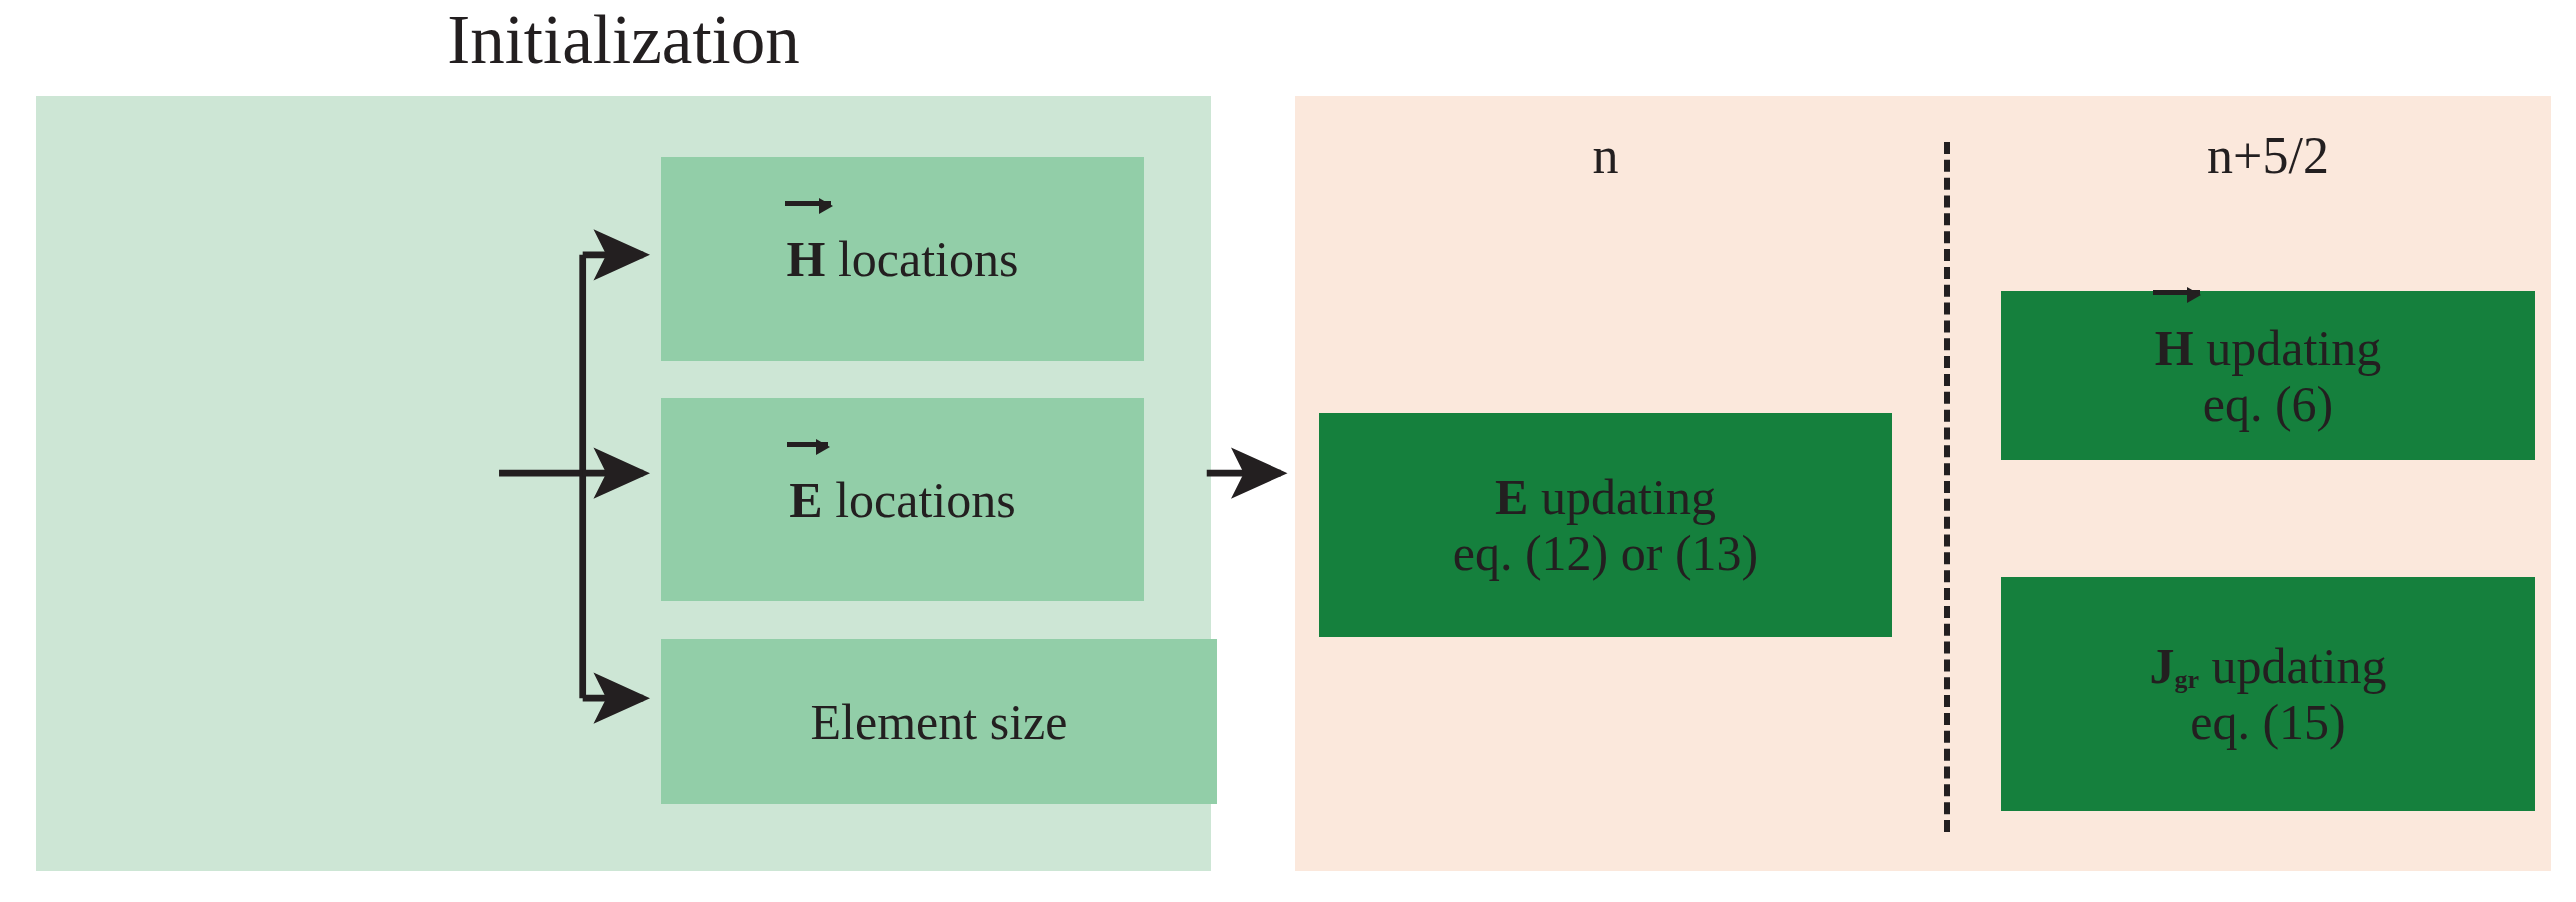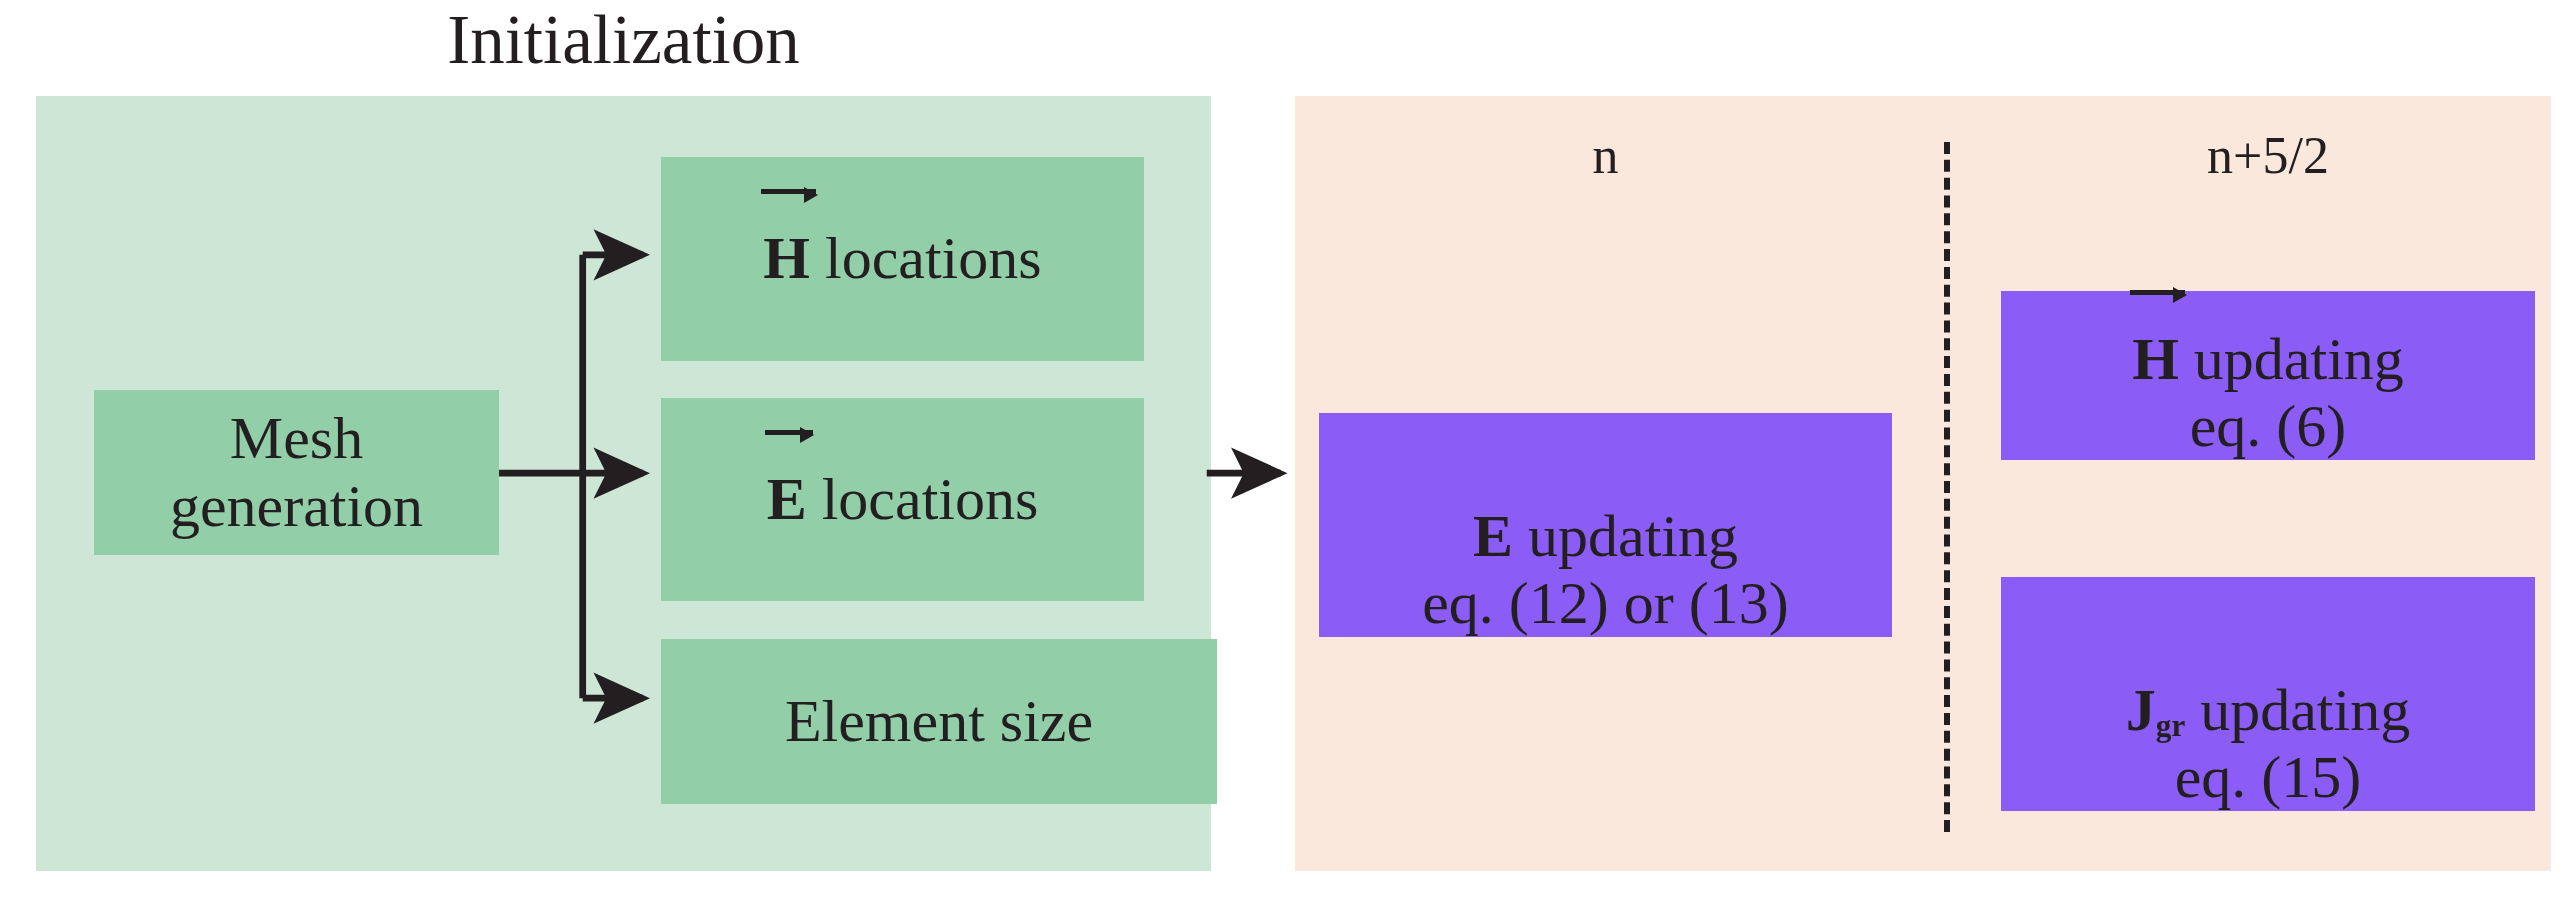"H locations" .box { font-size: 60px -> 50px }
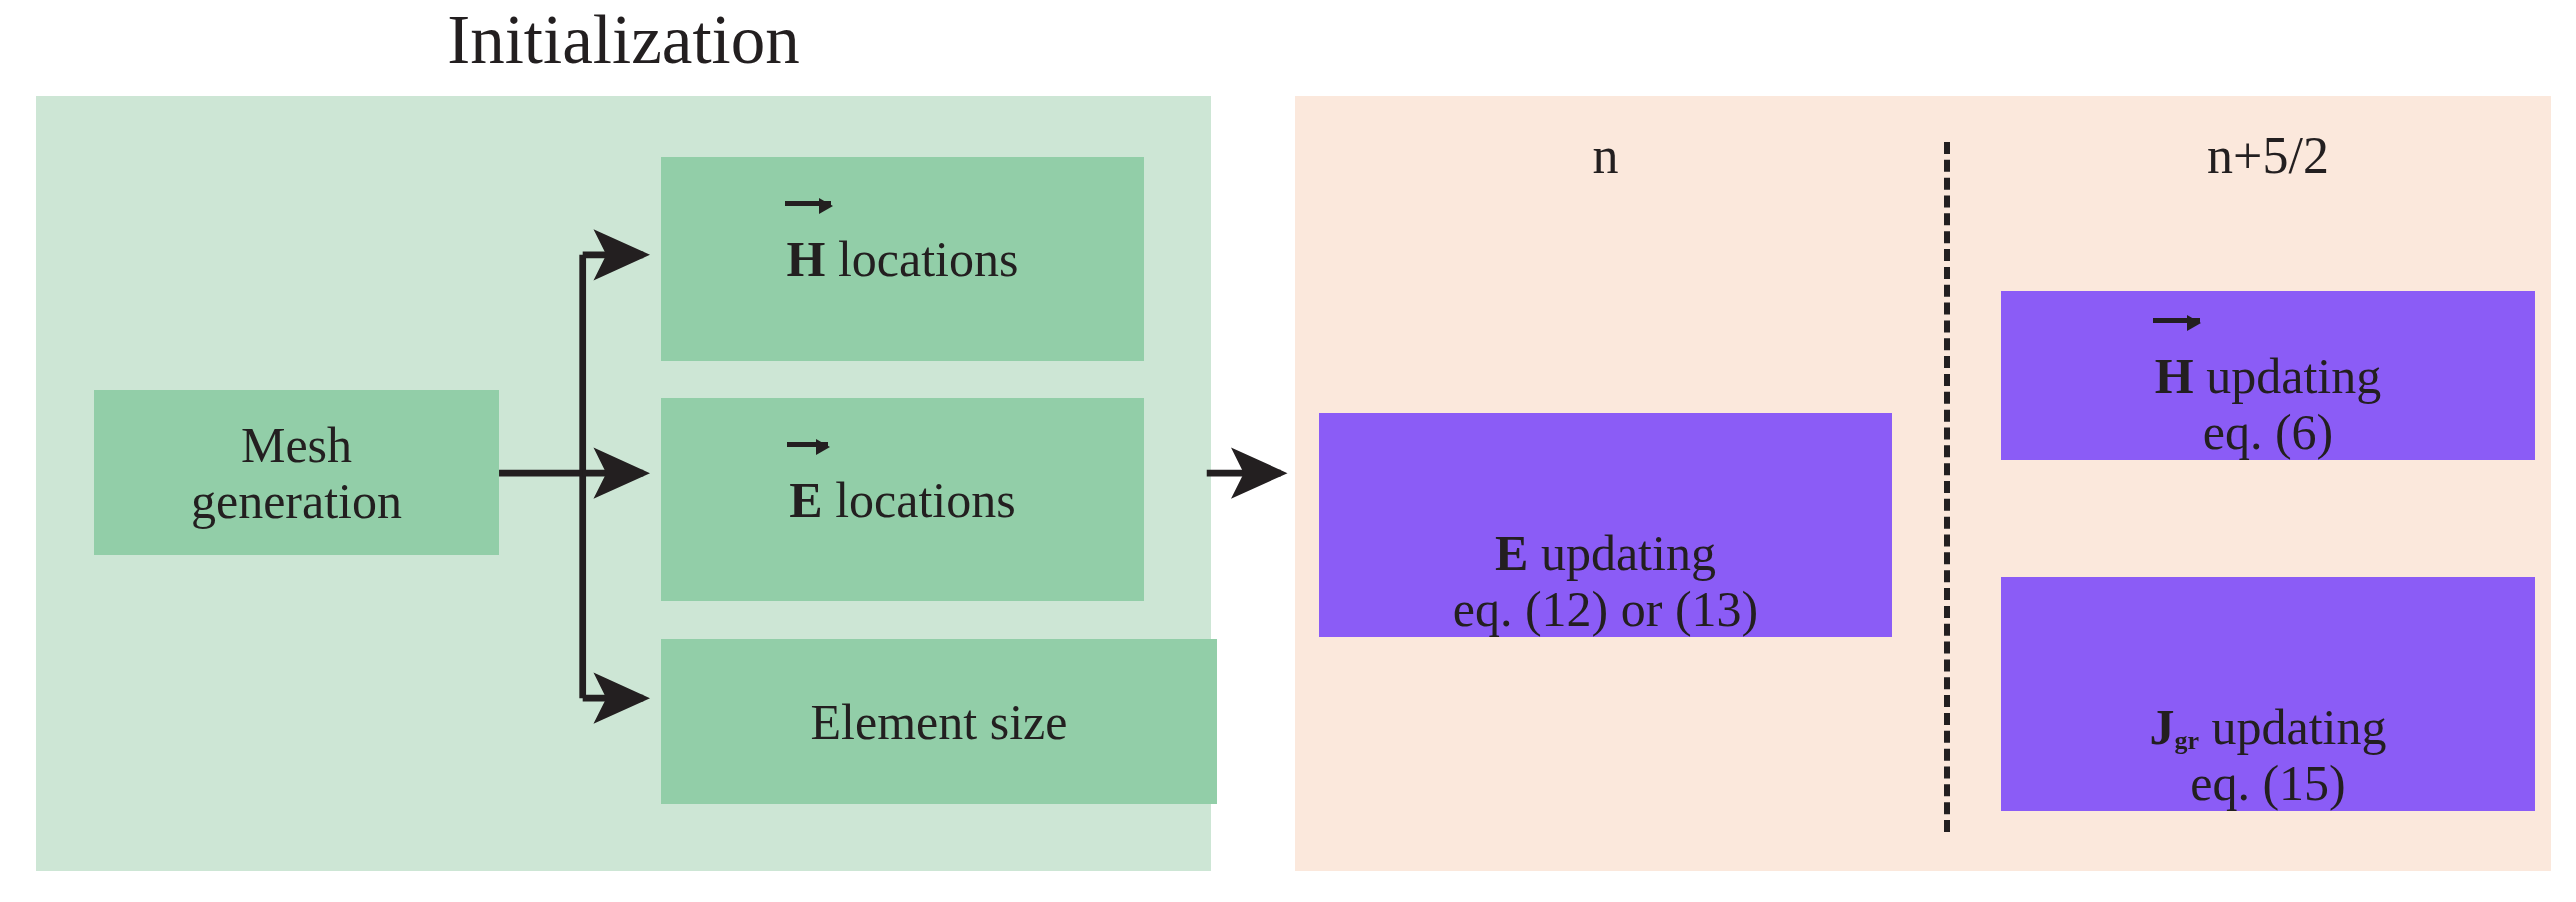"H updating" .box-peach { align-items: flex-end -> none; background: #8b5cf6 -> #15803d }
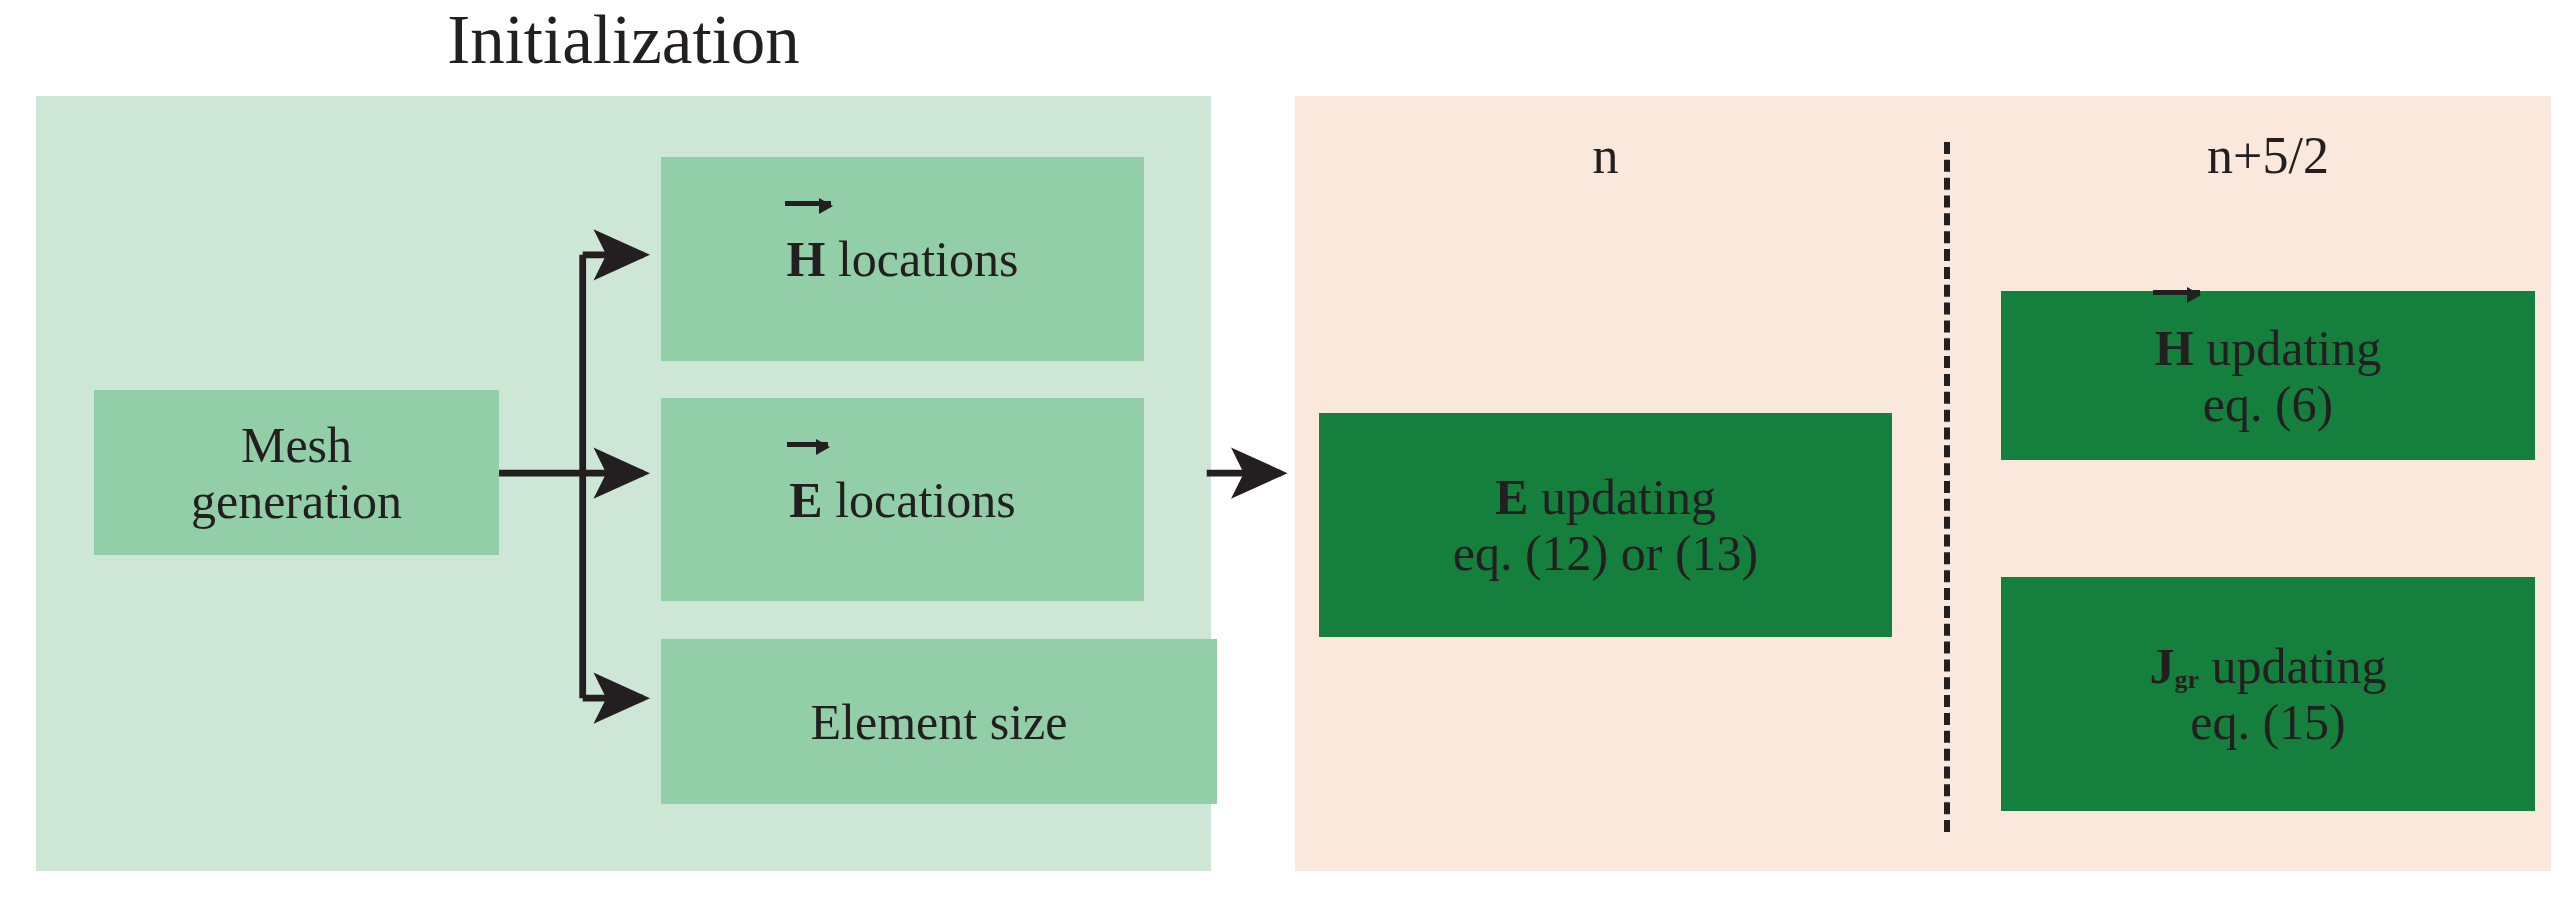"Mesh" div.box { html: <div> <span> <span>Mesh</span> <span>generation</span> </span> </div> -> none }
